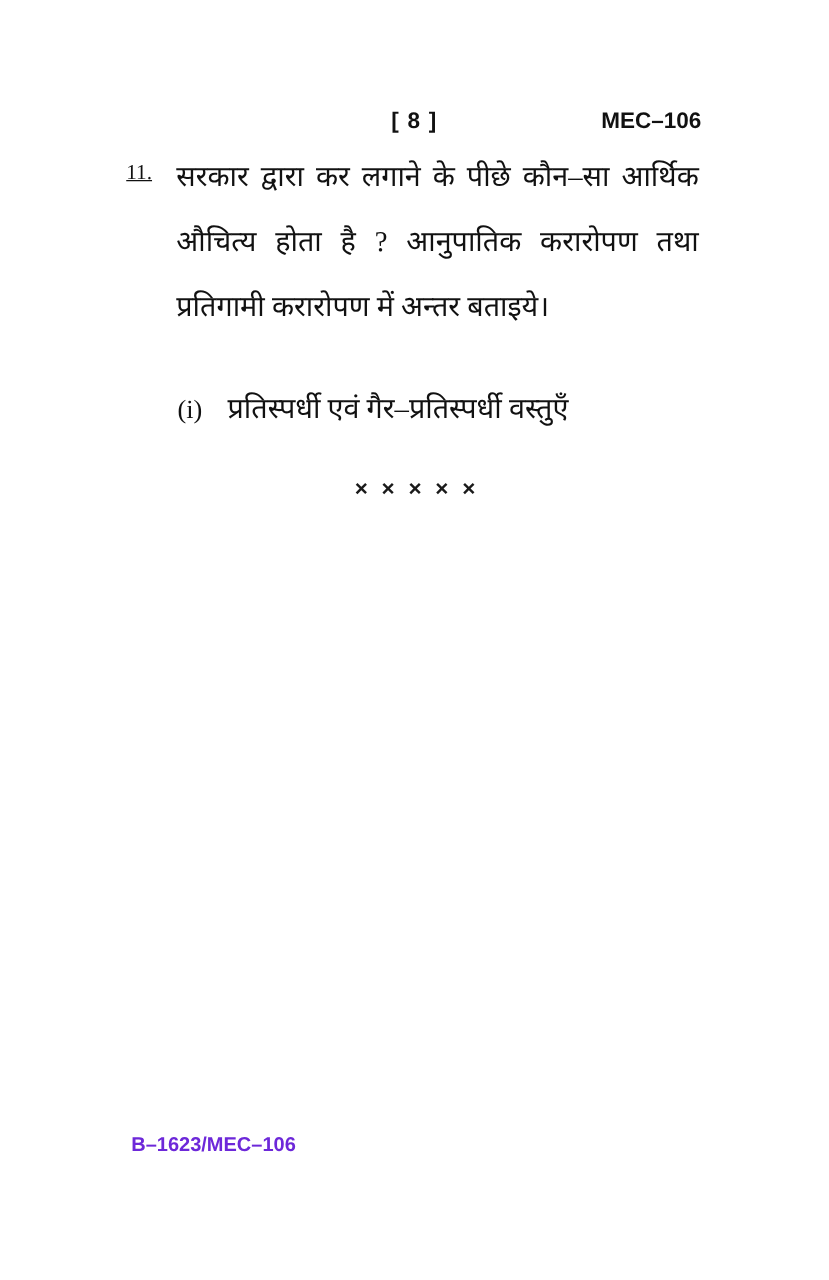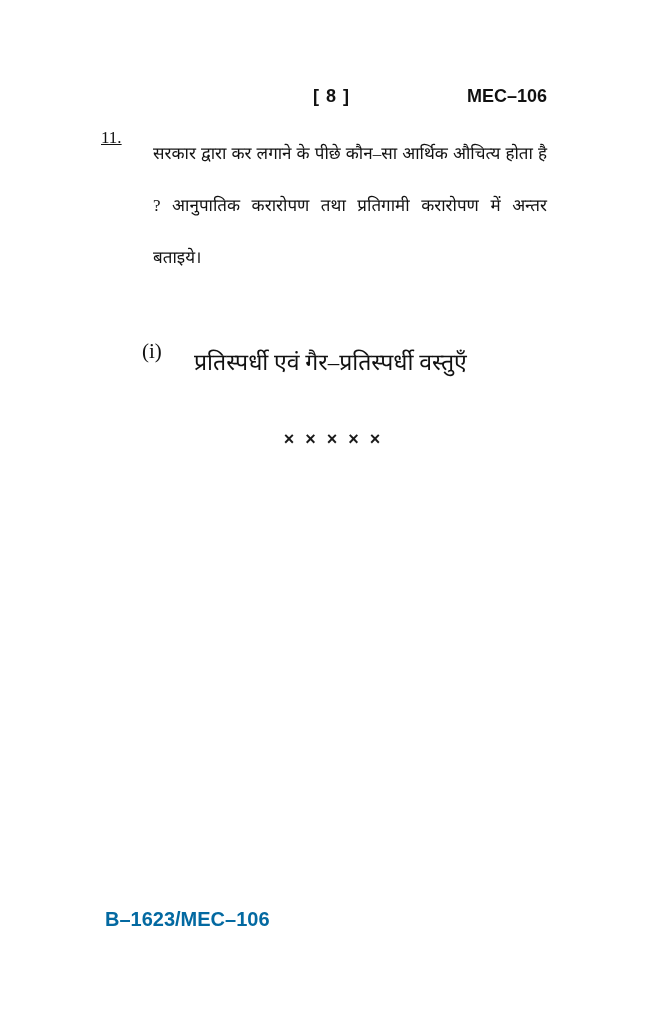"MEC–106" .paper-code { right: 116px -> 102px }
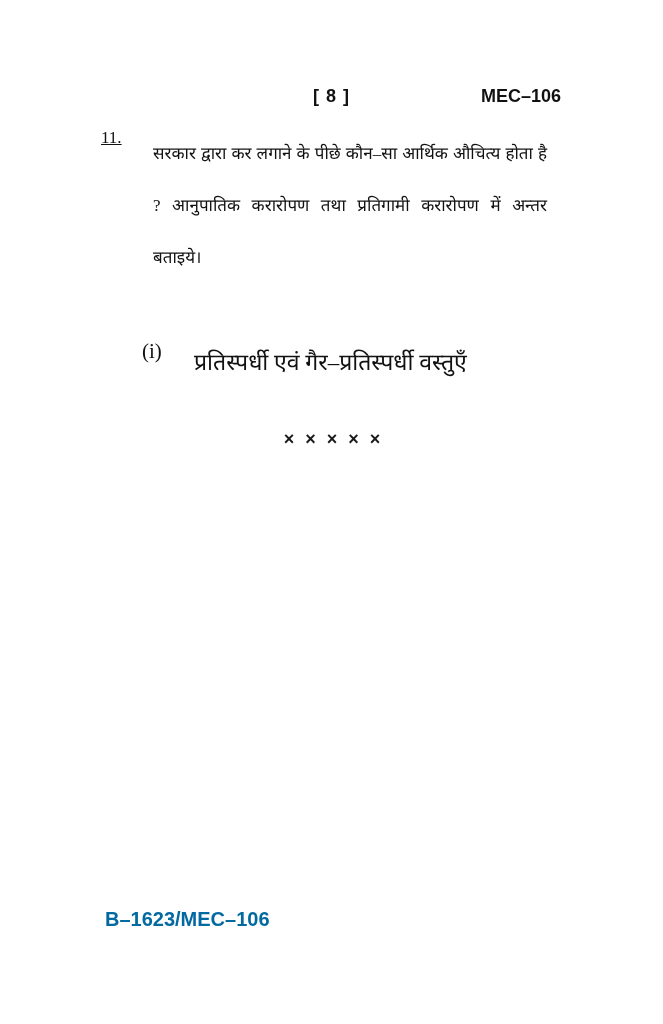"सरकार द्वारा कर लगाने के" .qtext { font-size: 17px -> 23px; margin: 16px -> 4px }
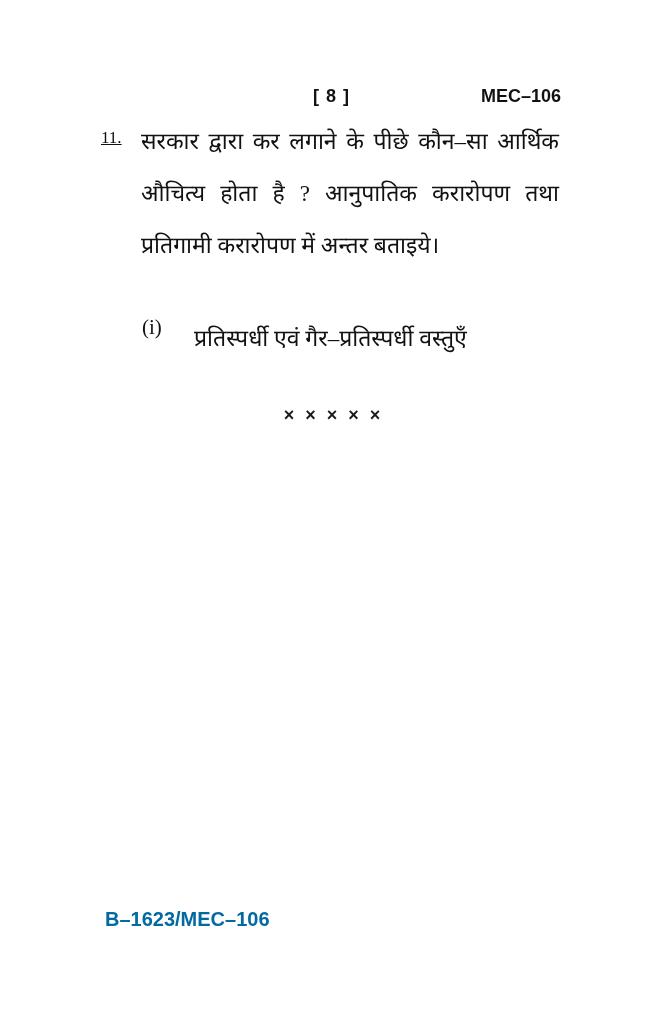"प्रतिस्पर्धी एवं गैर–प्रतिस्पर्धी" .subitem-text { margin: 12px -> 0 }
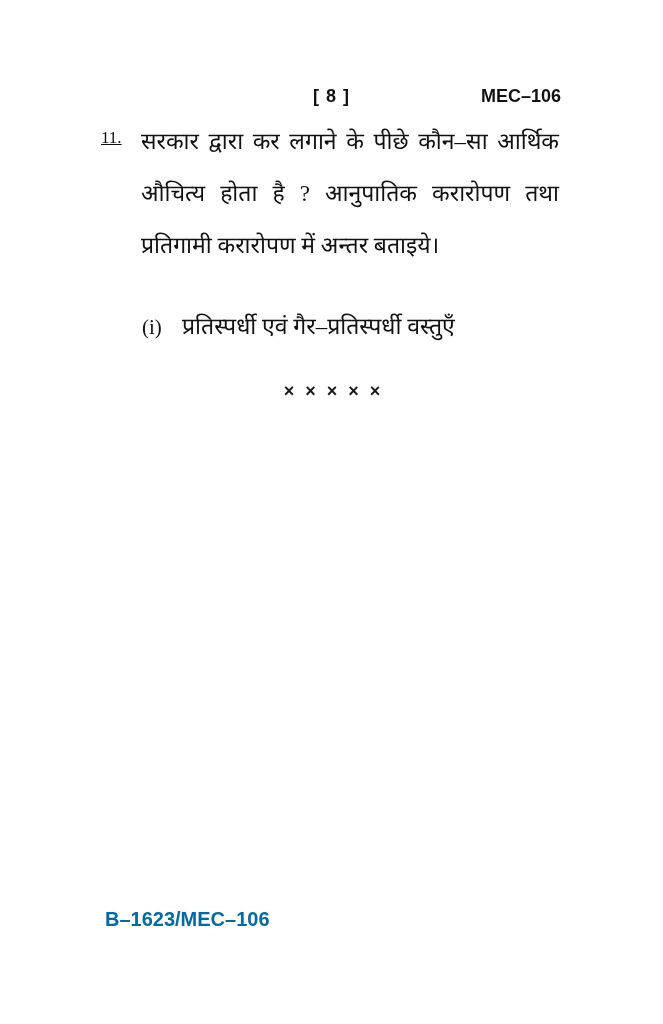"B–1623/MEC–106" .footer { color: #0369a1 -> #6d28d9; font-size: 20px -> 16px }
